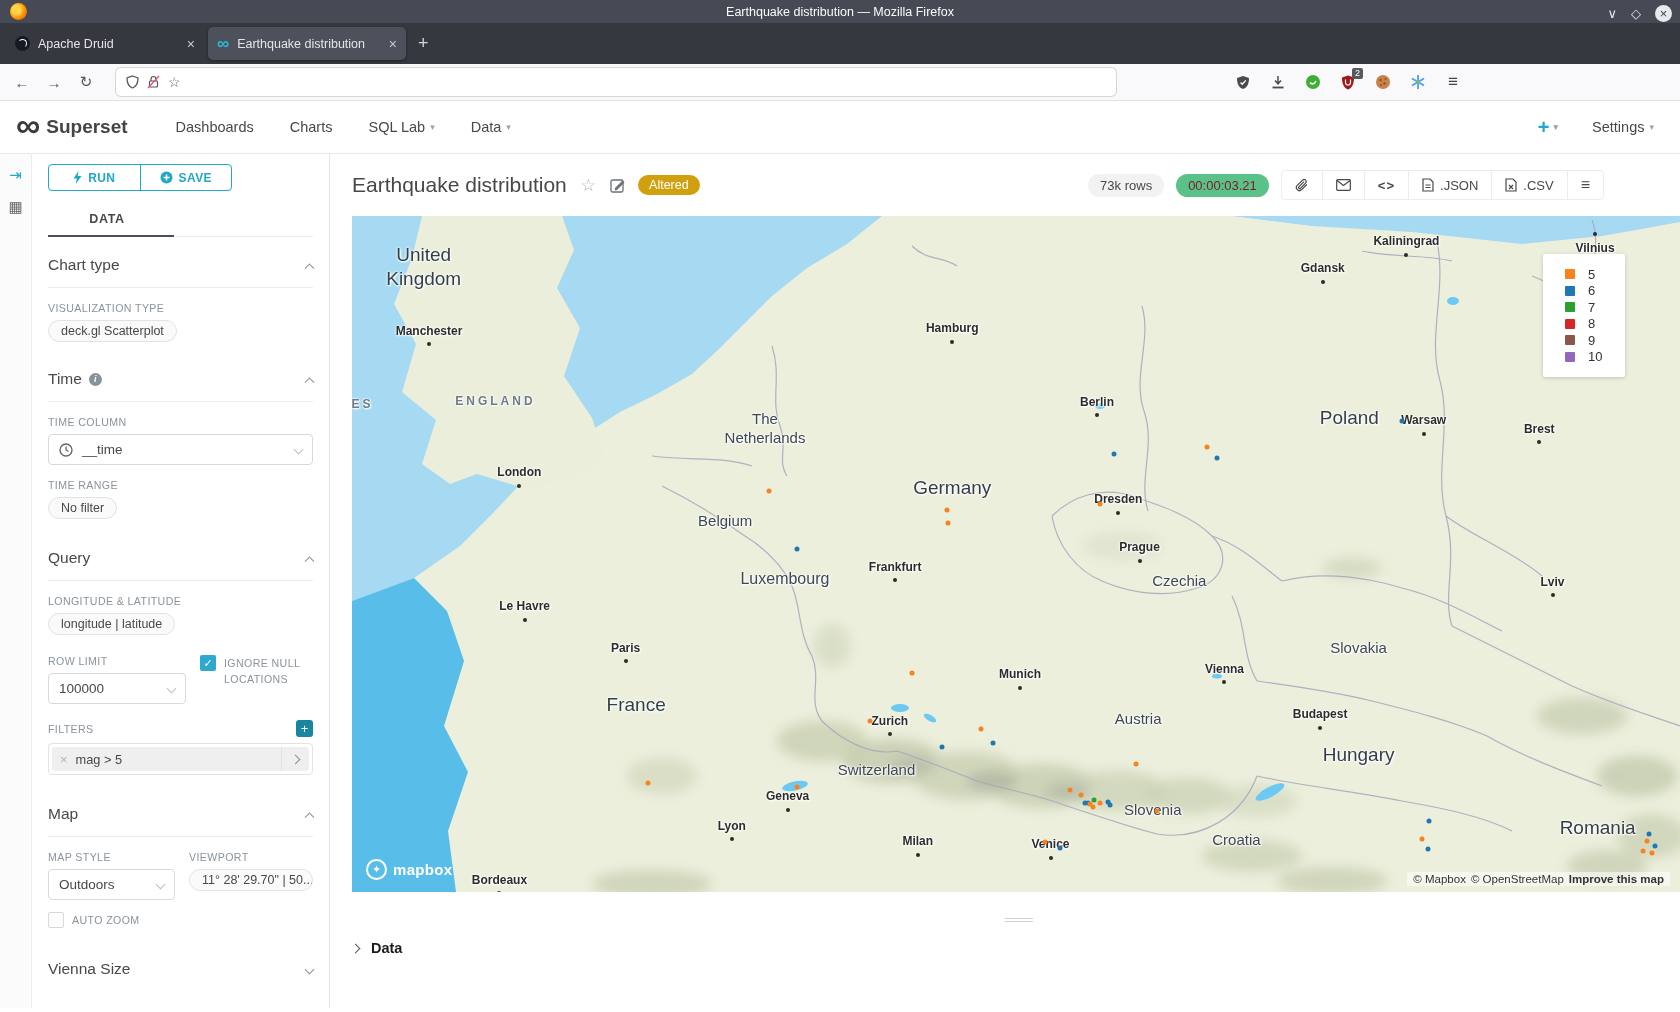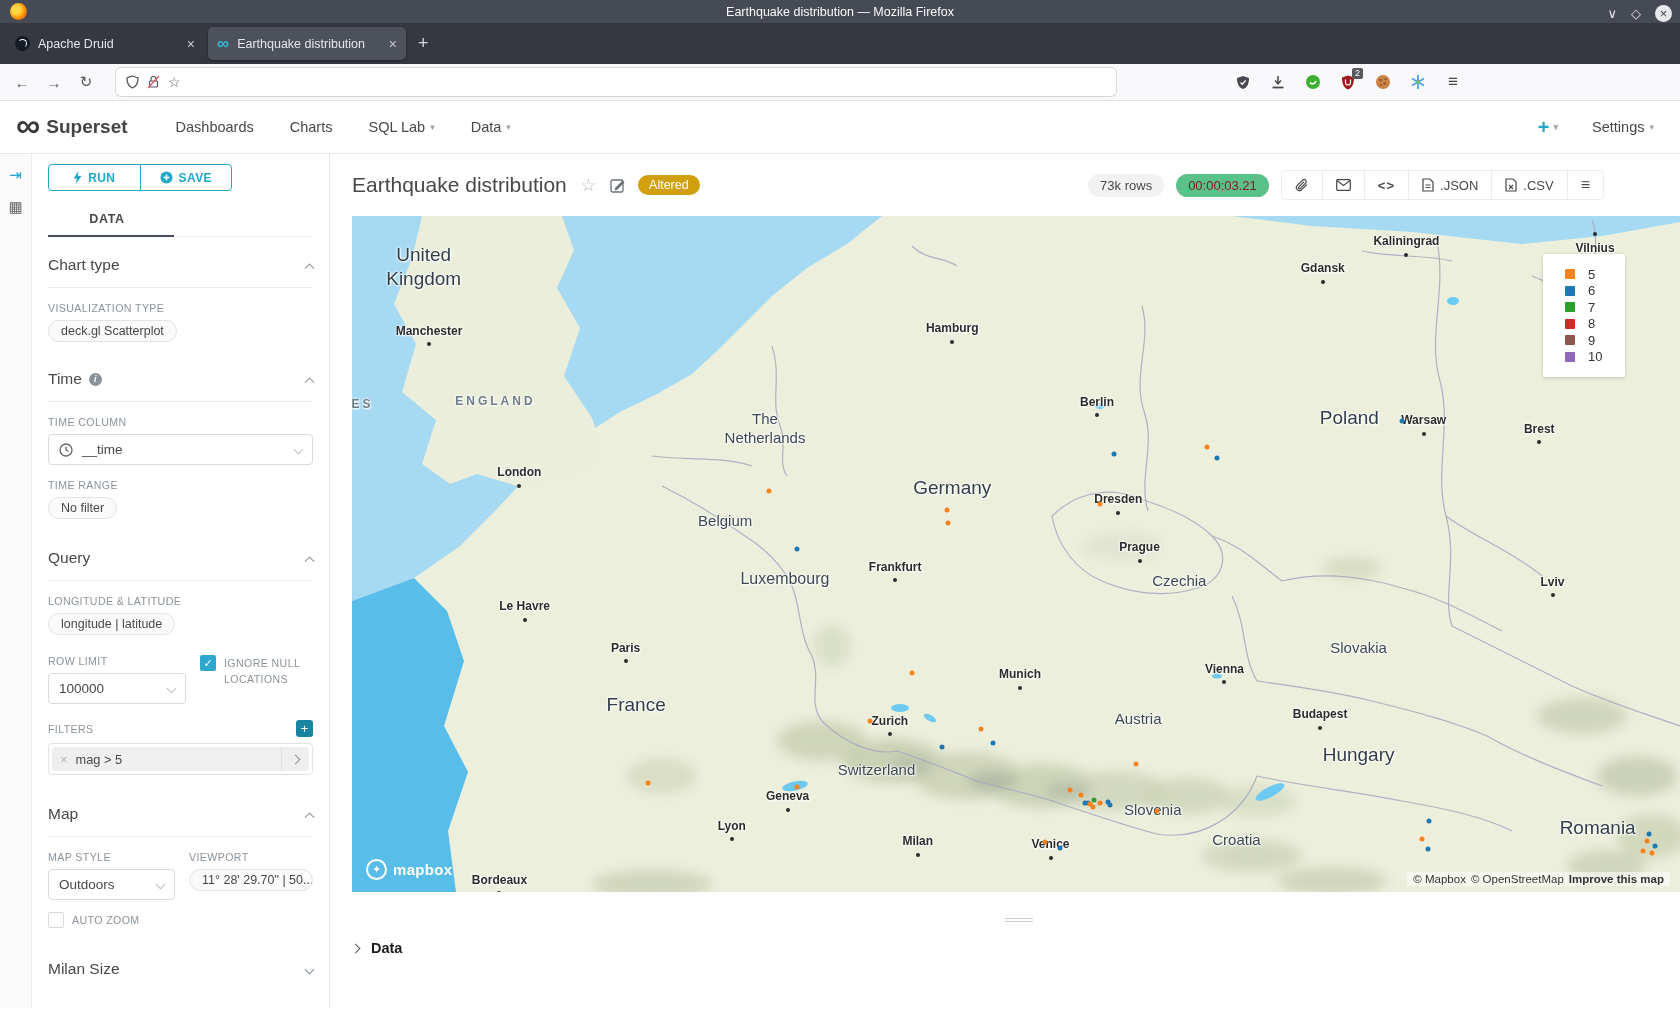"Milan Size" span.s-title { text: Milan -> Vienna }
